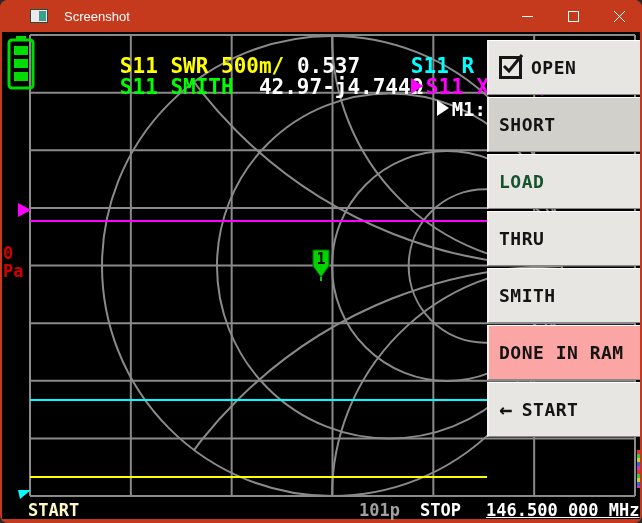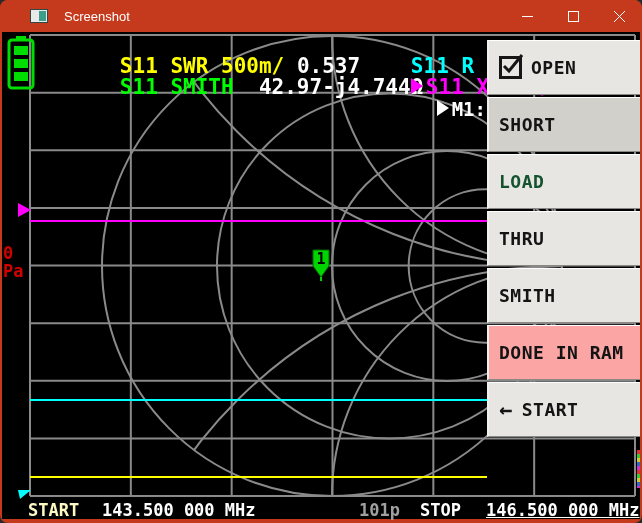"143.500 000 MHz" span.st-startv { html: <span>143.500 000 MHz</span> -> none }
